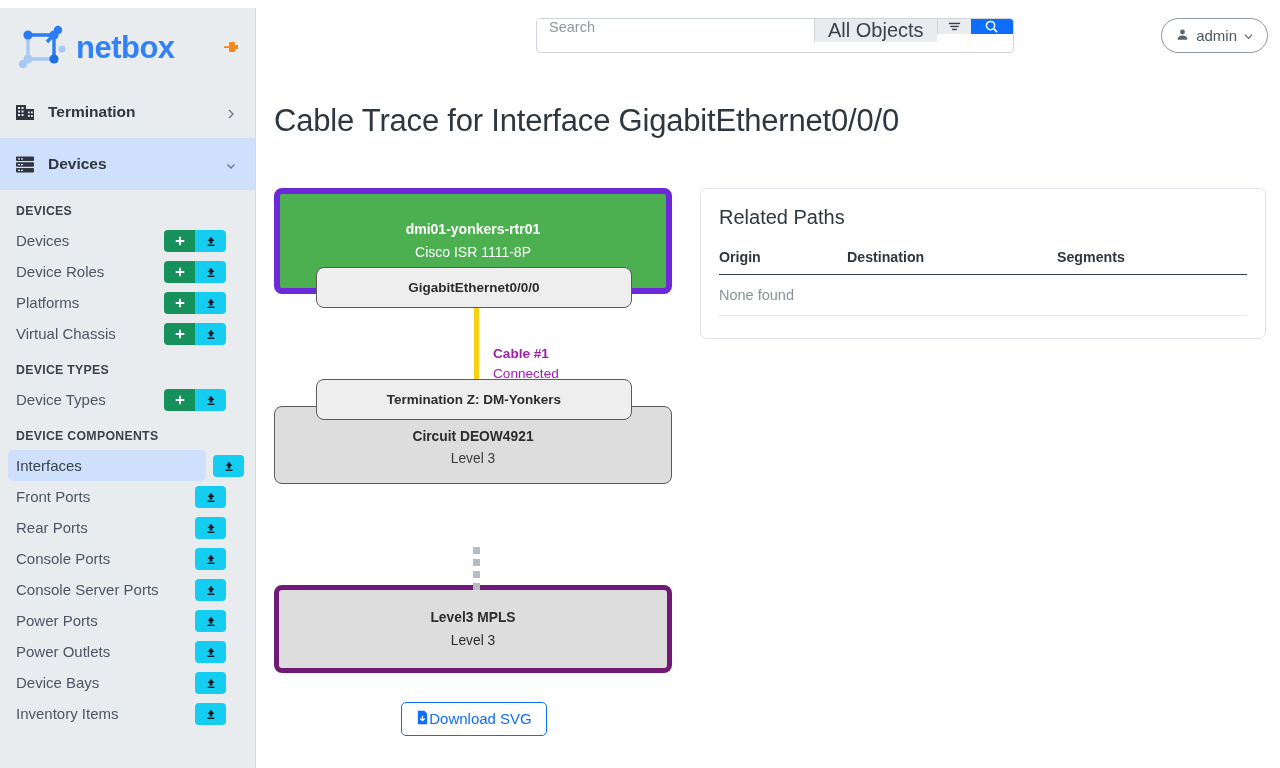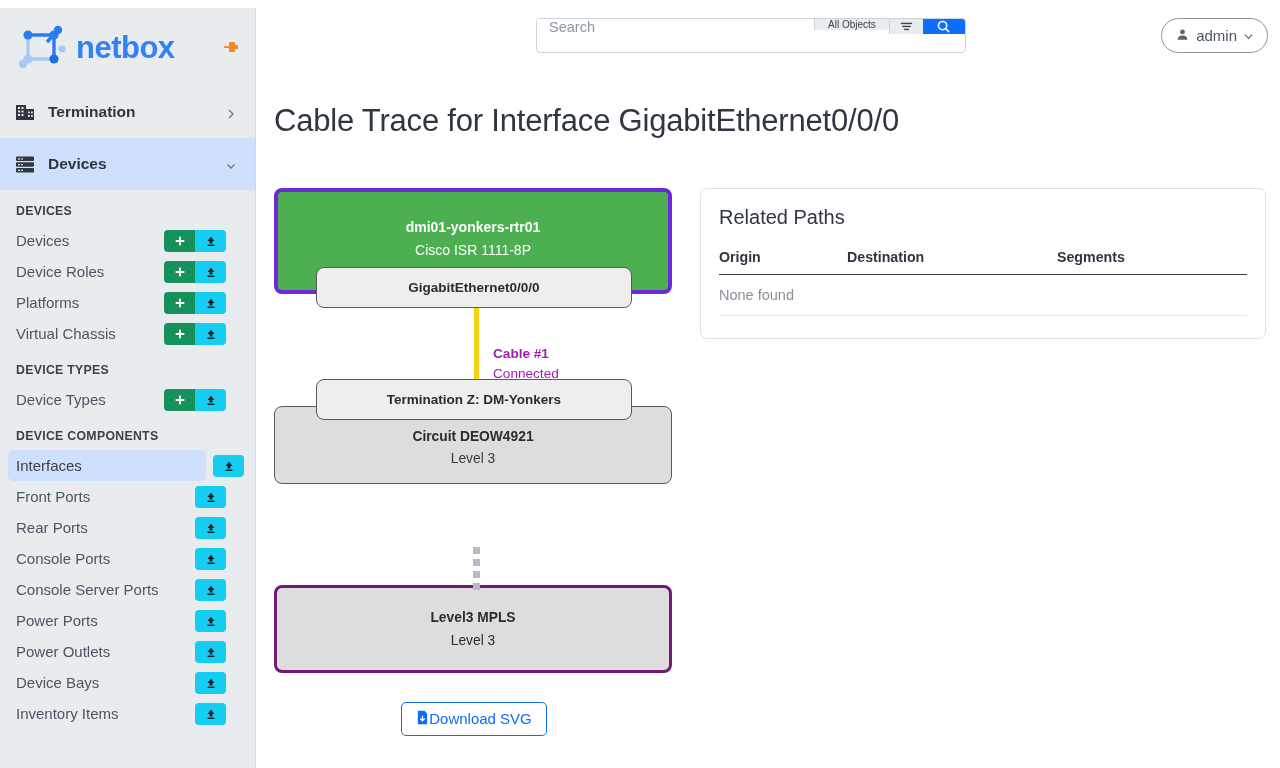"All Objects" .search-scope { font-size: 10px -> 20px }
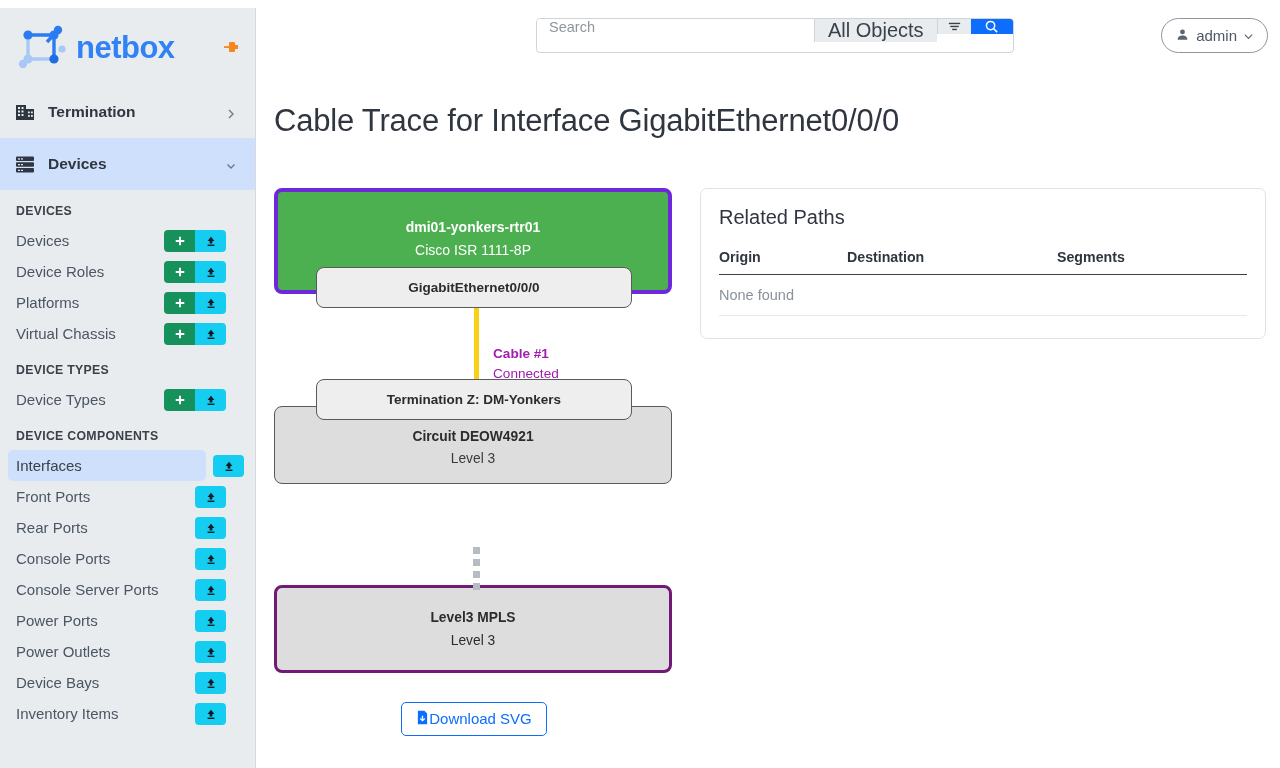"dmi01-yonkers-rtr01" .node-device { border: 4px solid #6d28d9 -> 6px solid #6d28d9 }
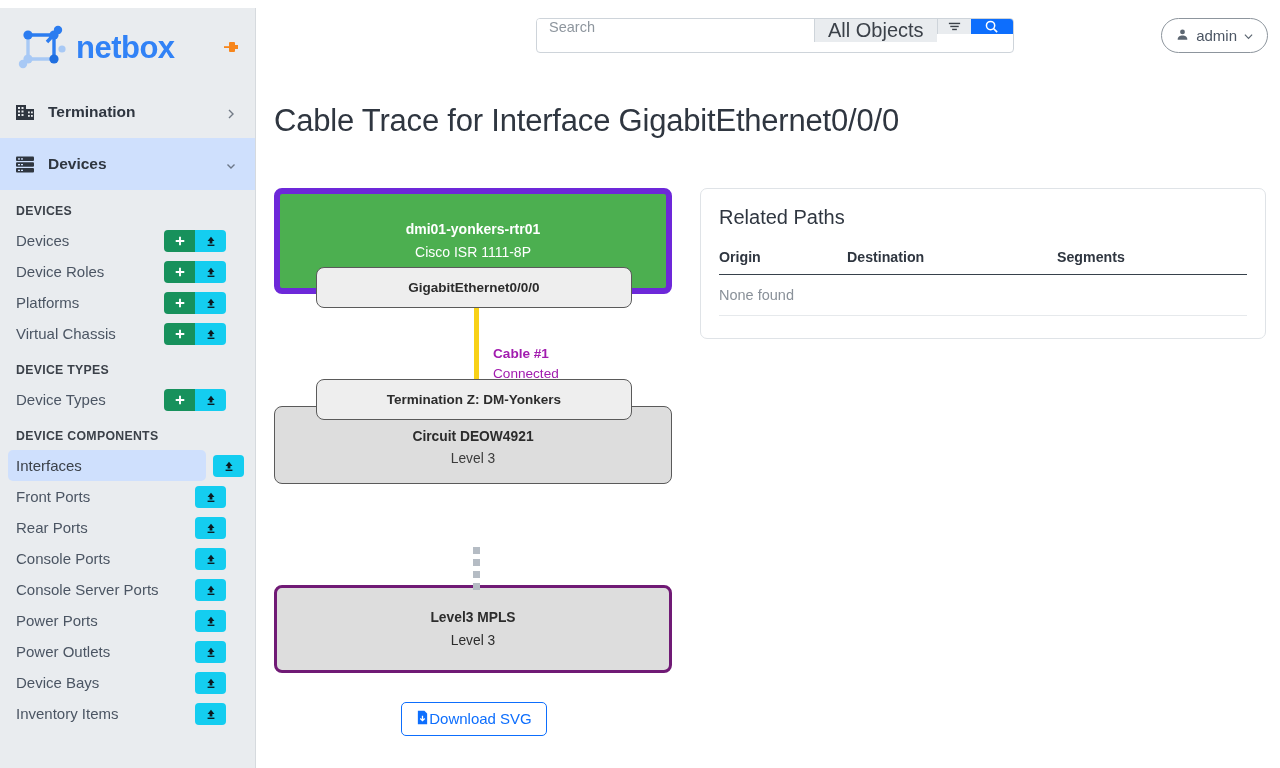"Level3 MPLS" .node-provider { border: 3px solid #701a75 -> 5px solid #701a75 }
